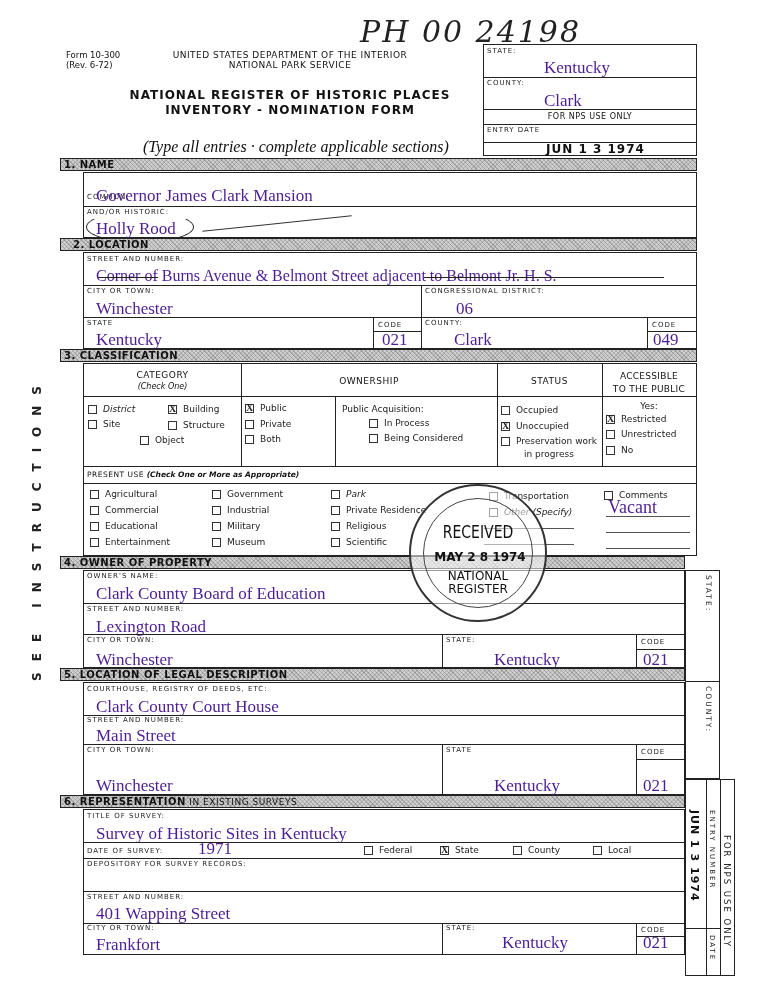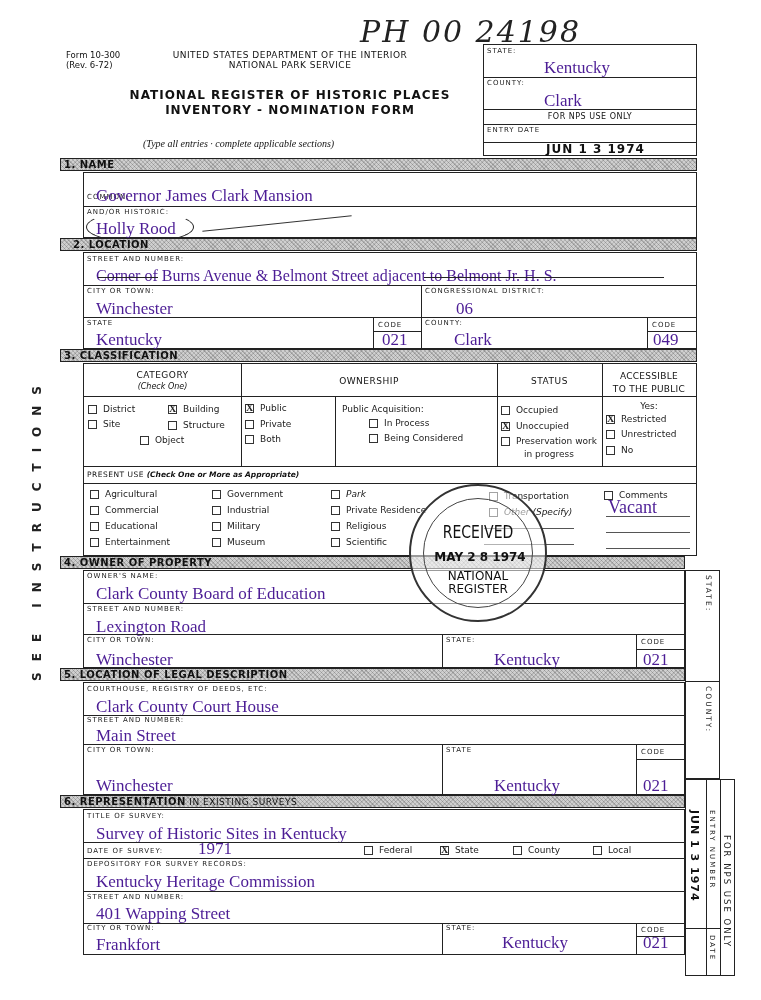"(Type all entries · complete" div.abs { font-size: 10px -> 16px }
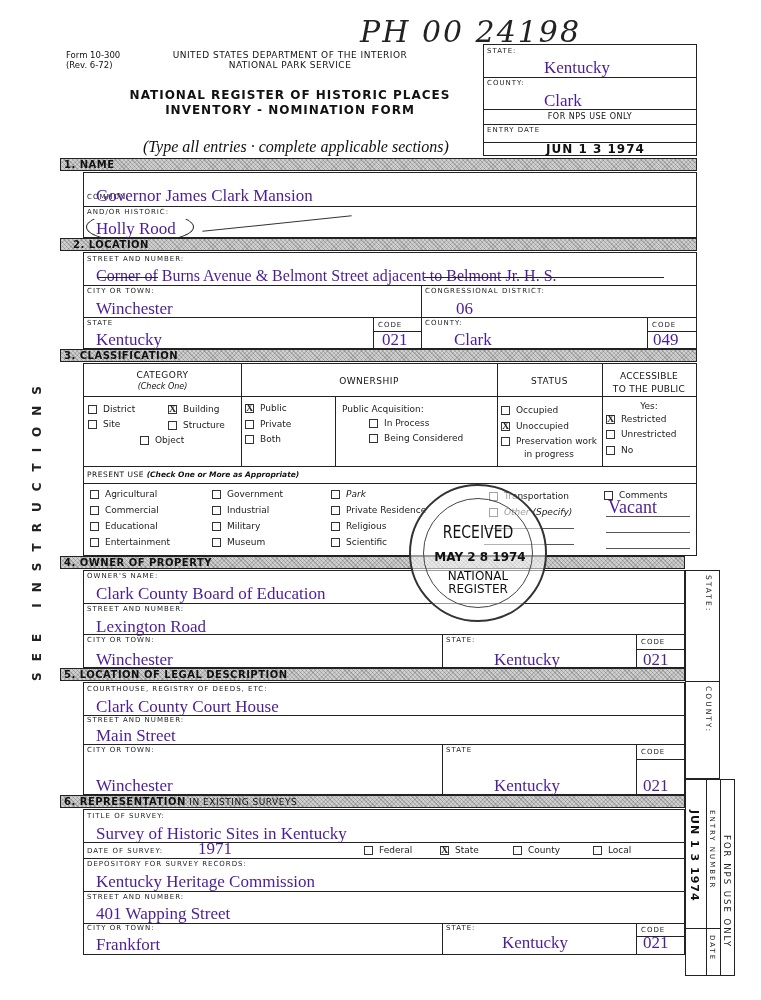"District" div.opt { font-style: none -> italic }
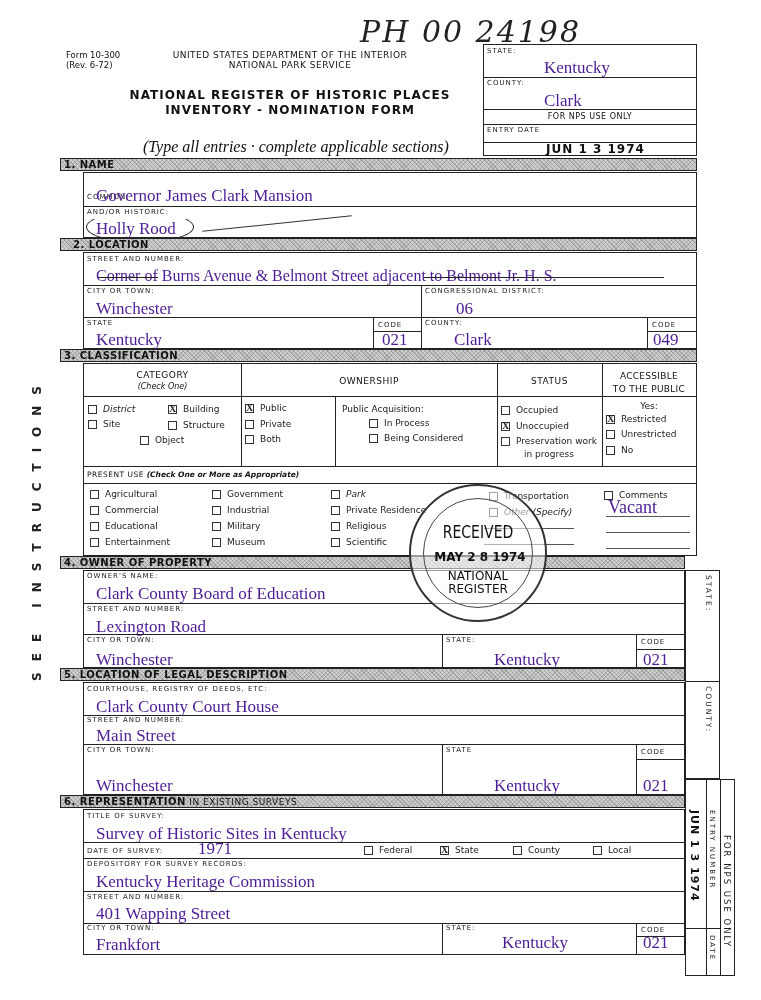"Kentucky Heritage Commission" div.typed { html: <div>Kentucky Heritage Commission</div> -> none }
